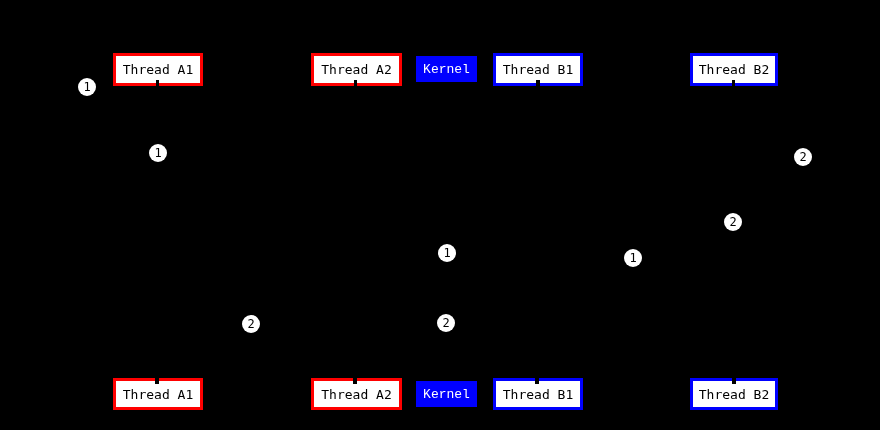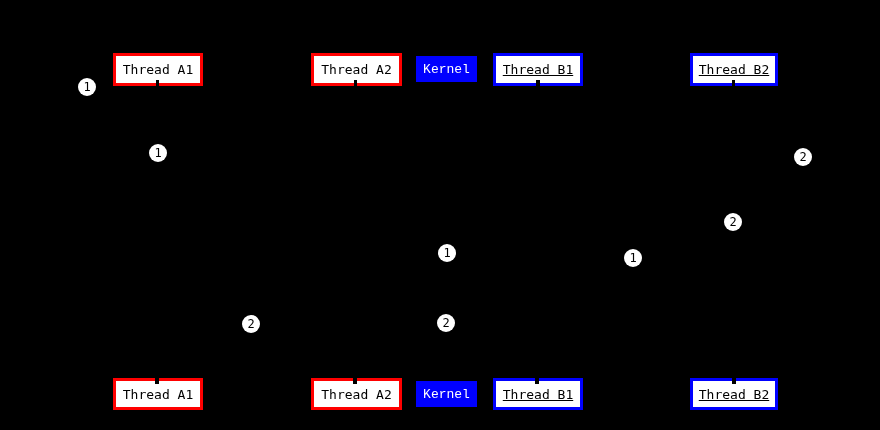"Thread B1" .node.b { text-decoration: underline -> none }
